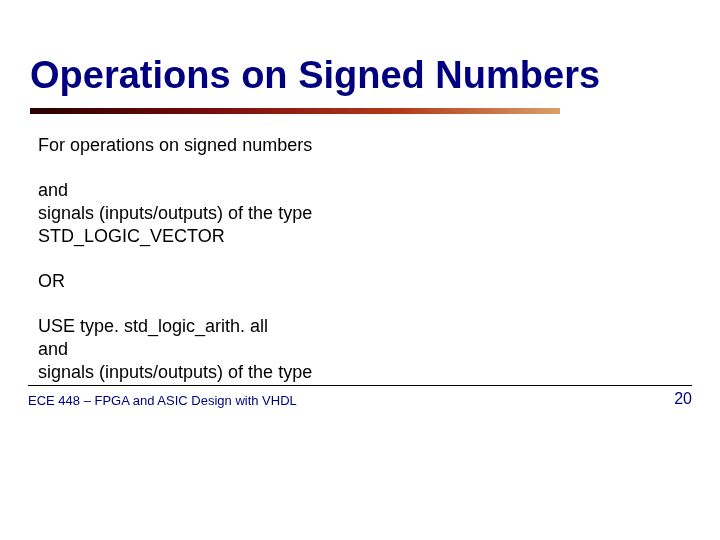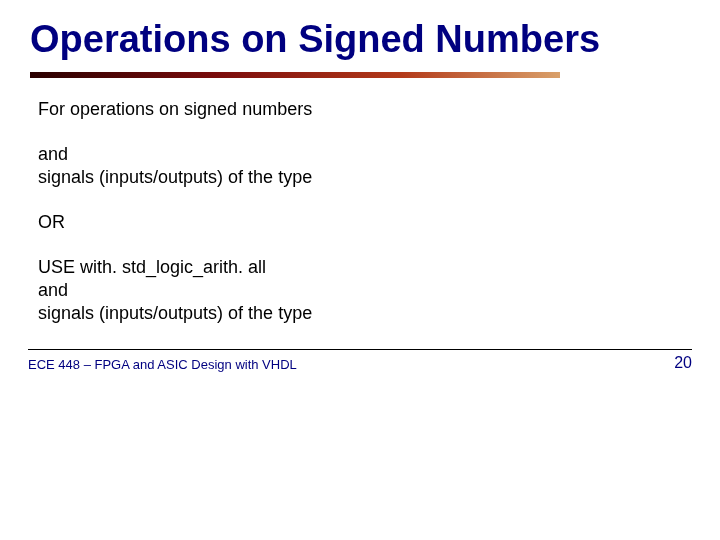"Operations on Signed Numbers" .slide { margin-top: none -> 36px }
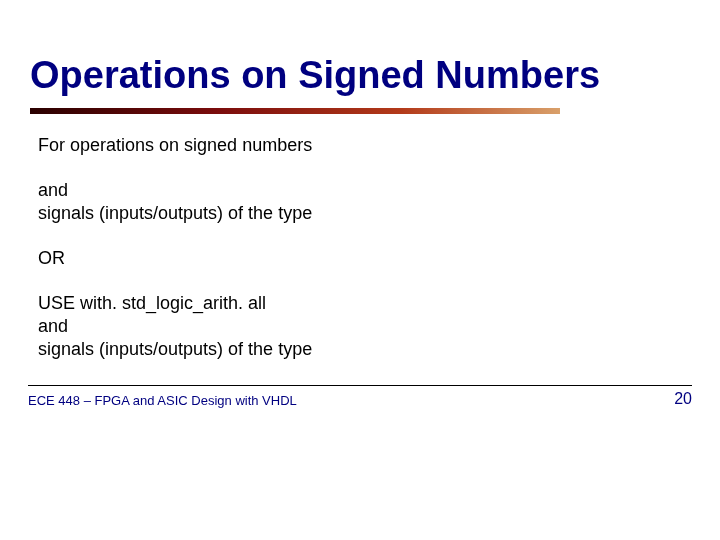"STD_LOGIC_VECTOR" div { html: none -> <div>STD_LOGIC_VECTOR</div> }
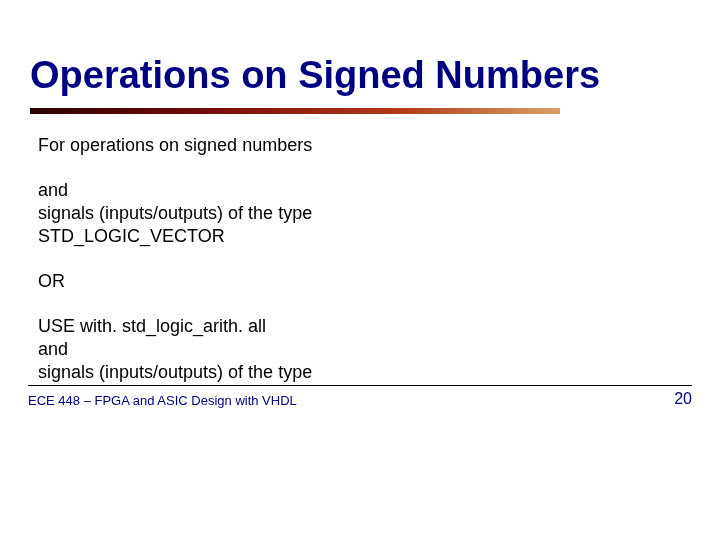"USE with. std_logic_arith. all" div { text: with -> type }
